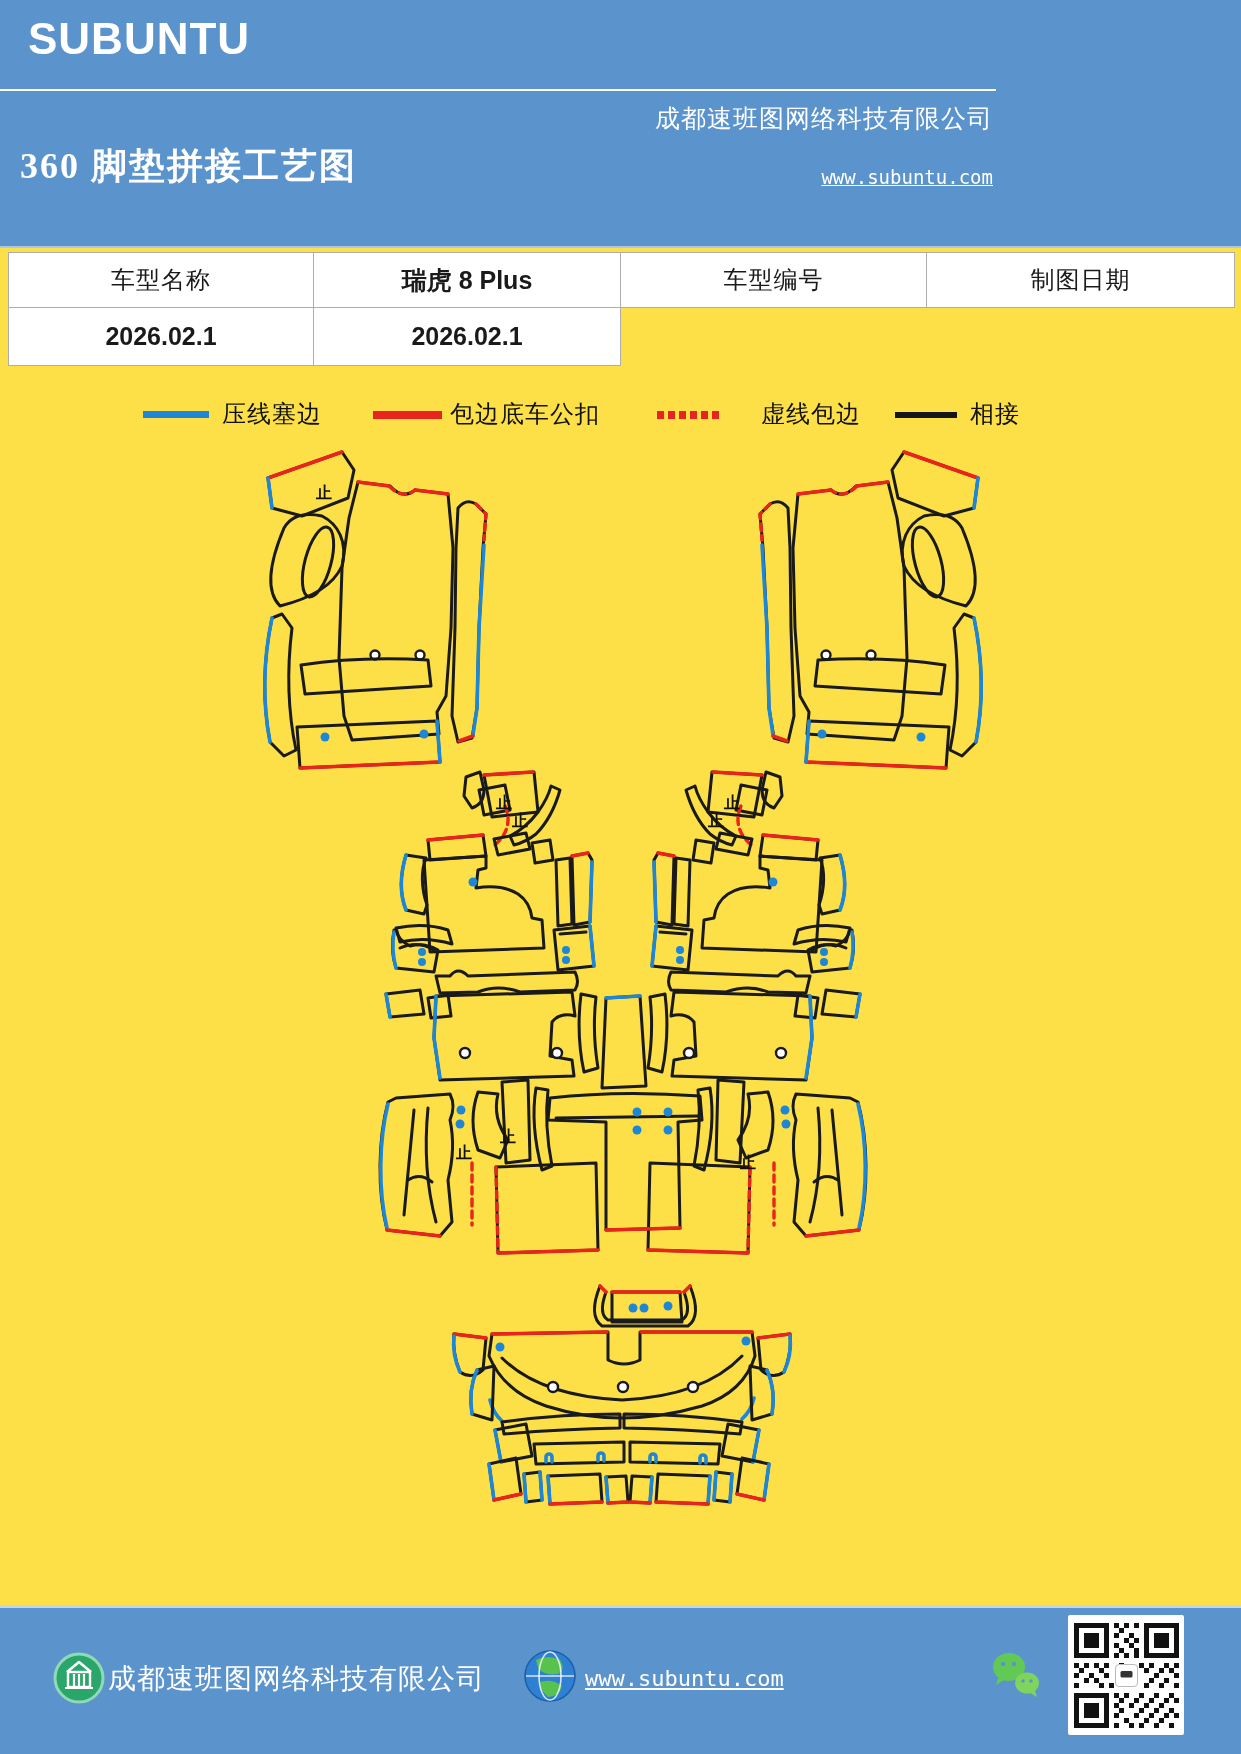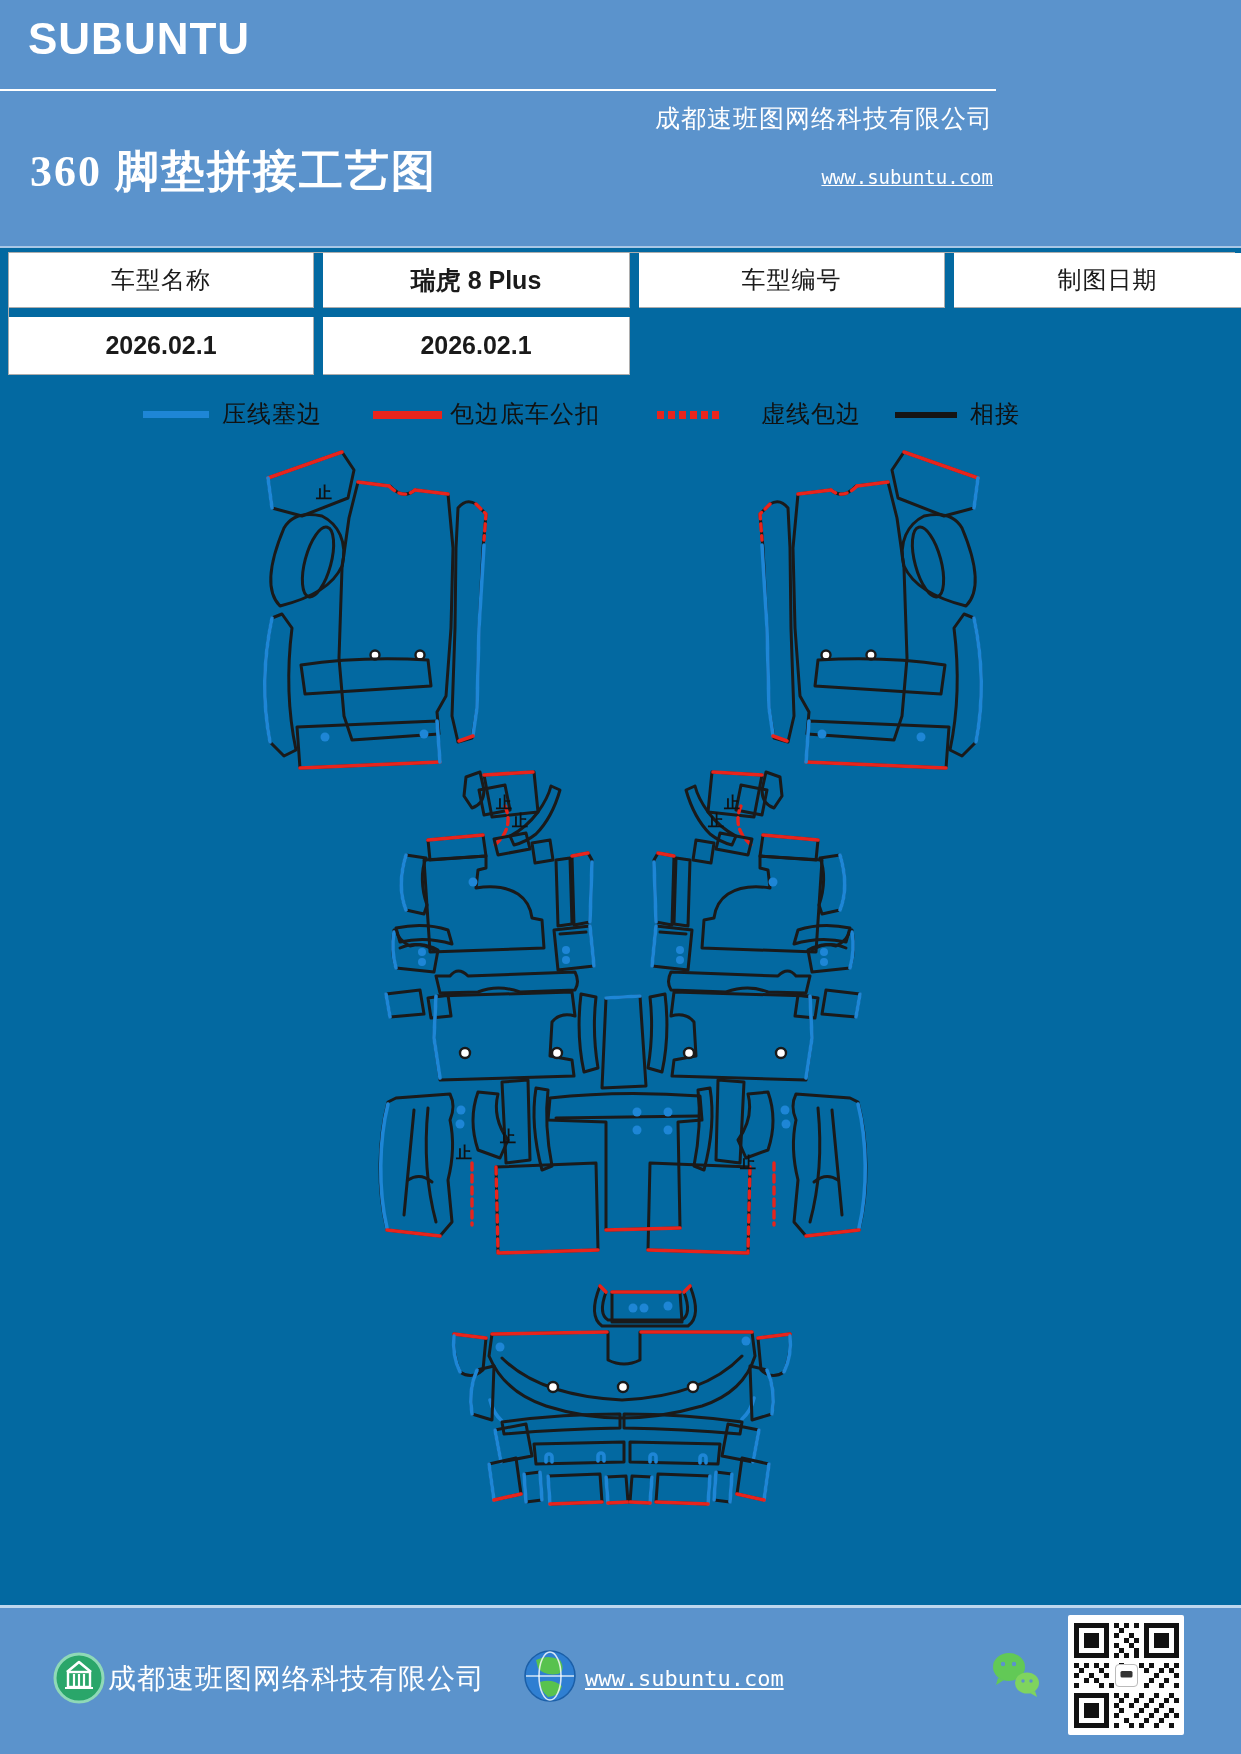"SUBUNTU" .page { background: #0369a1 -> #fde047 }
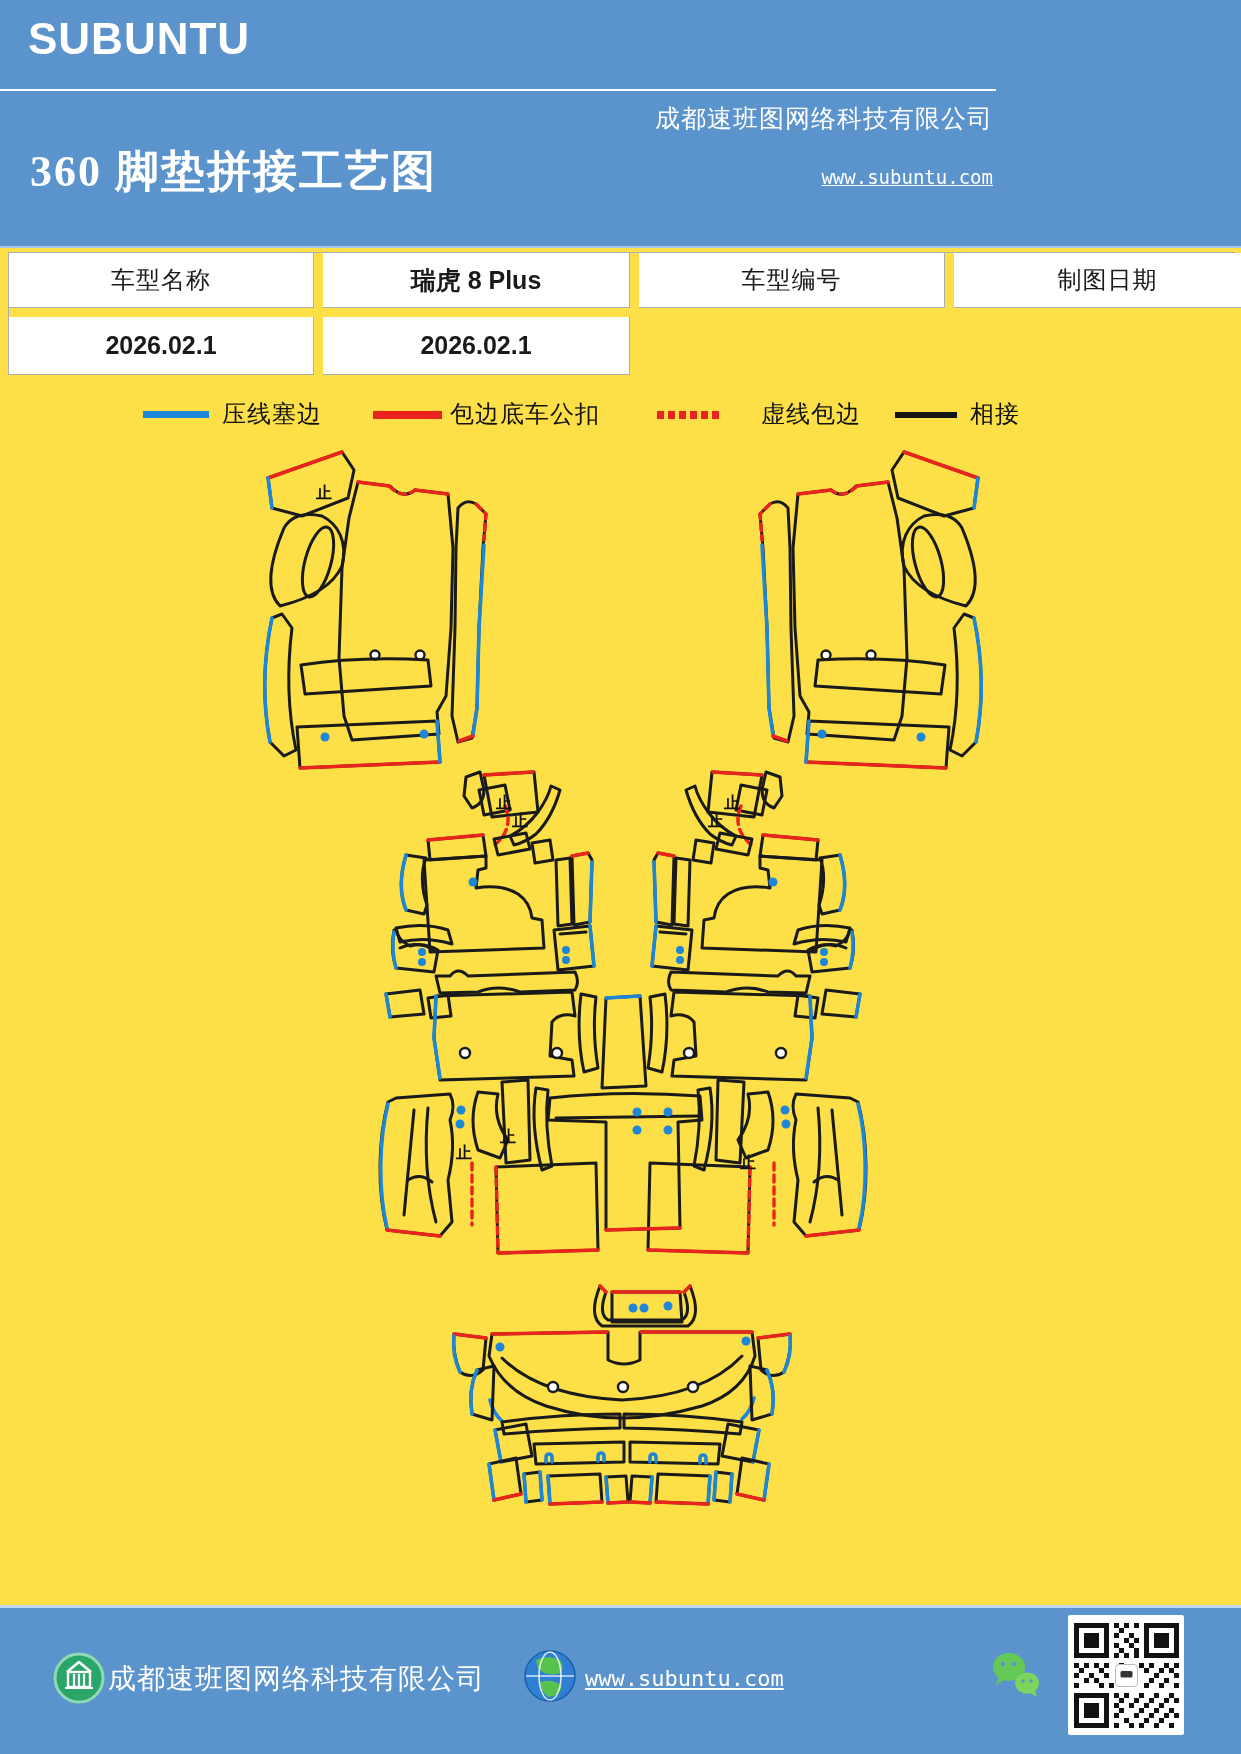"360 脚垫拼接工艺图" .doc-title { font-size: 44px -> 36px; left: 30px -> 20px }
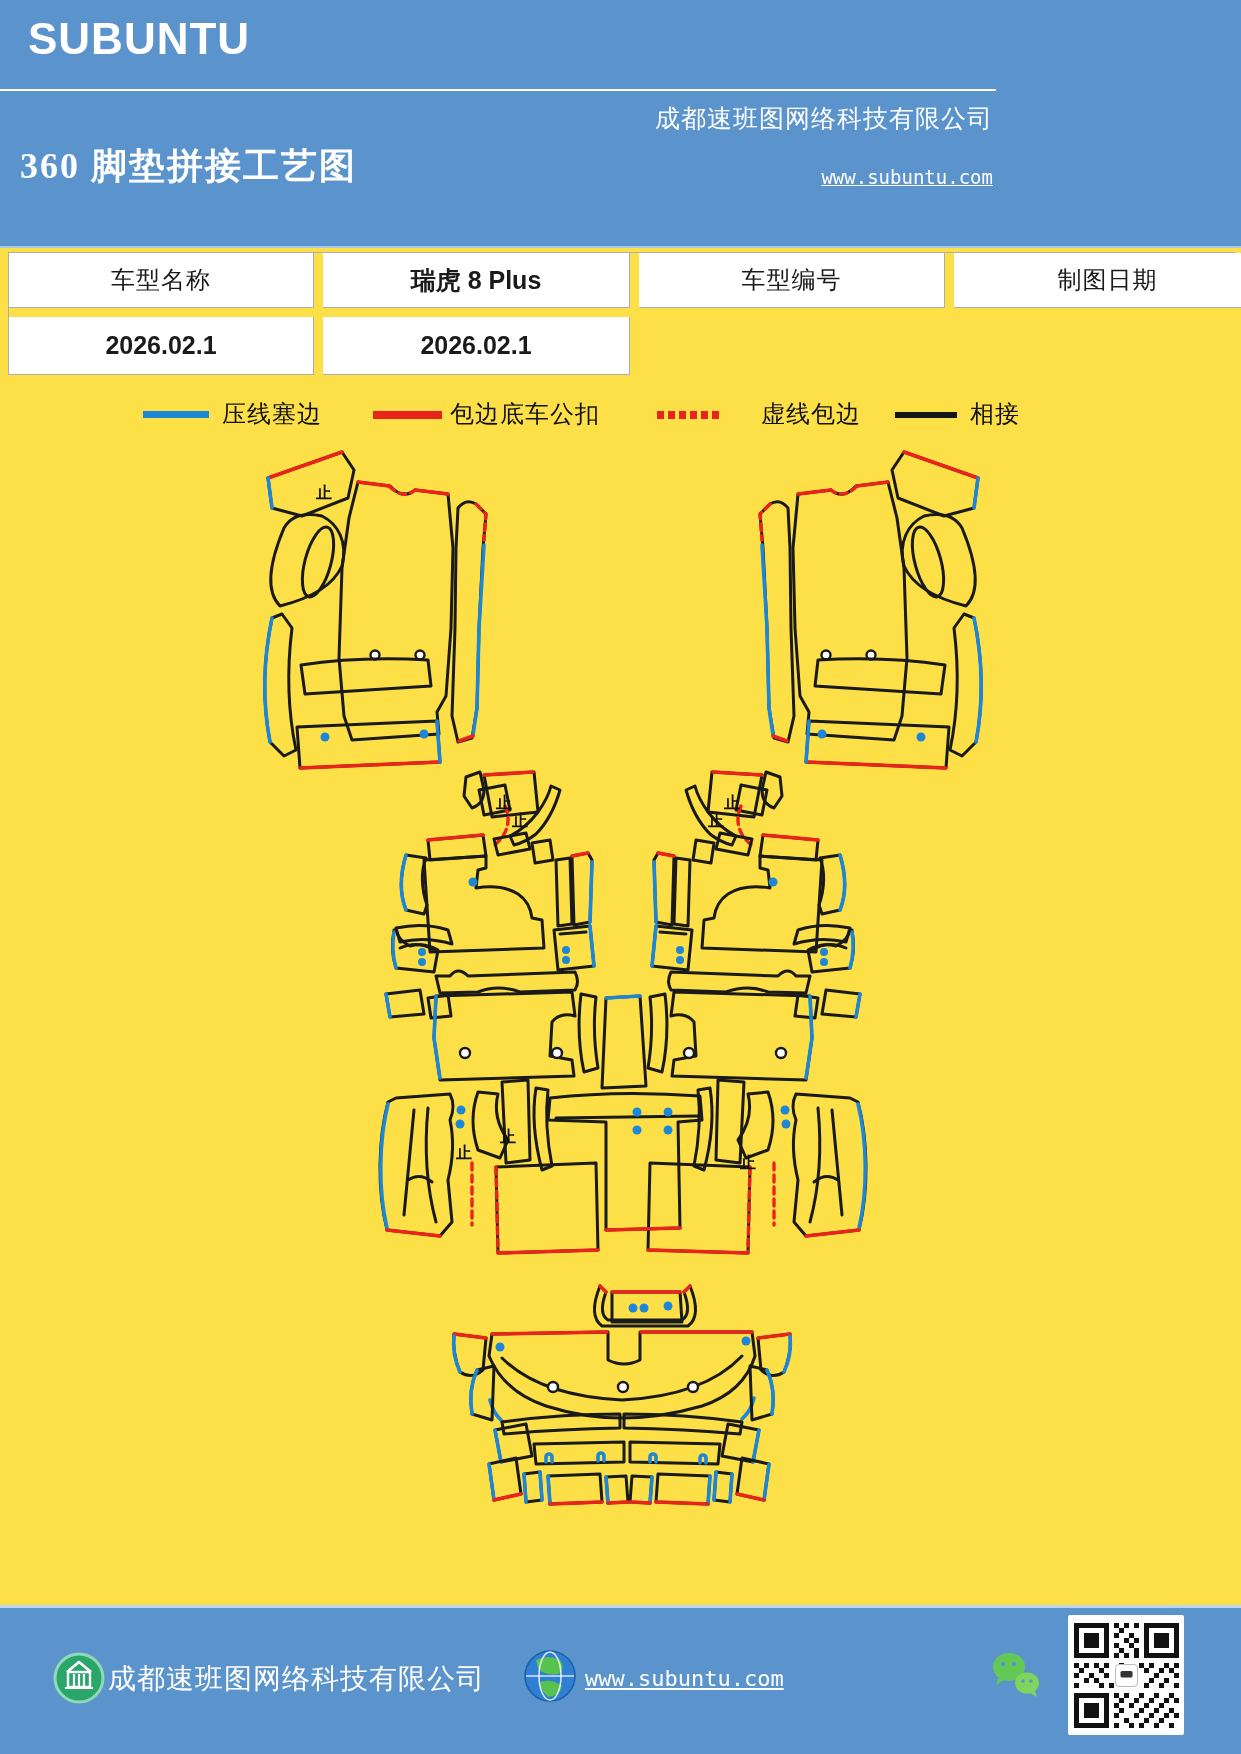"车型名称" .itable { gap: 9px -> none }
